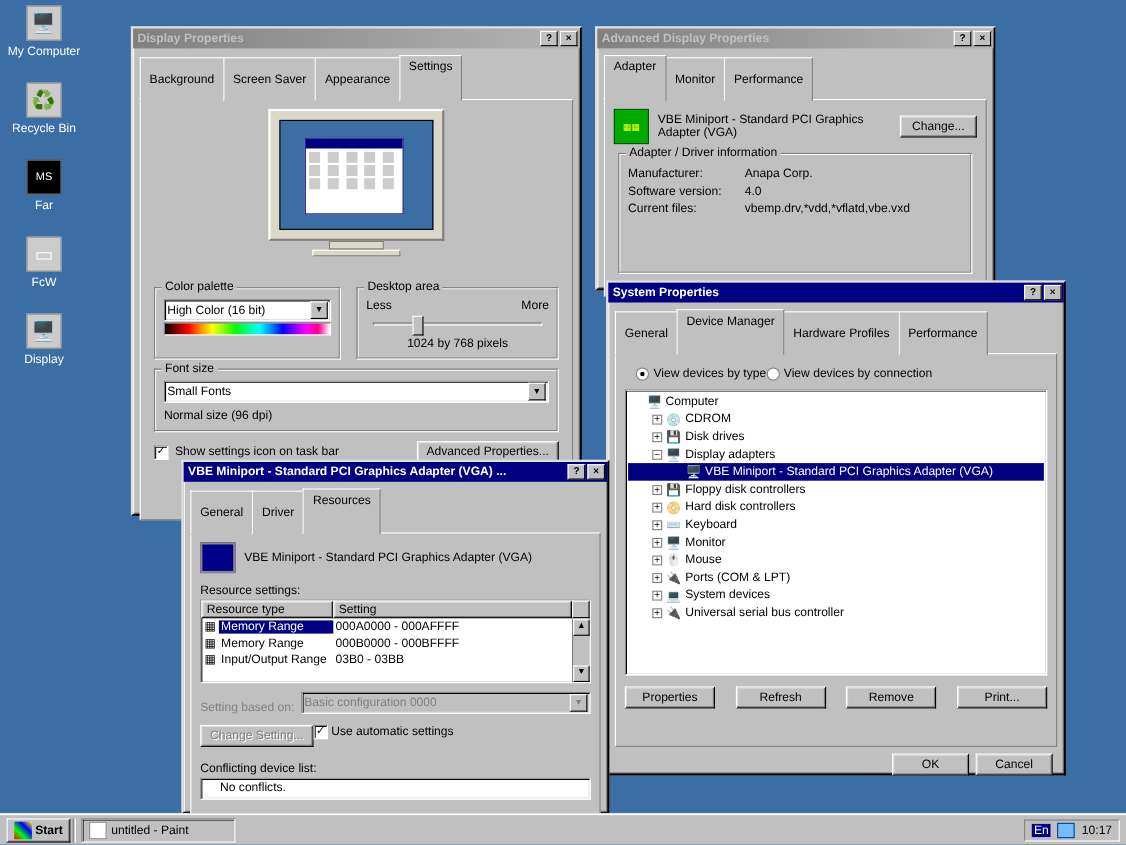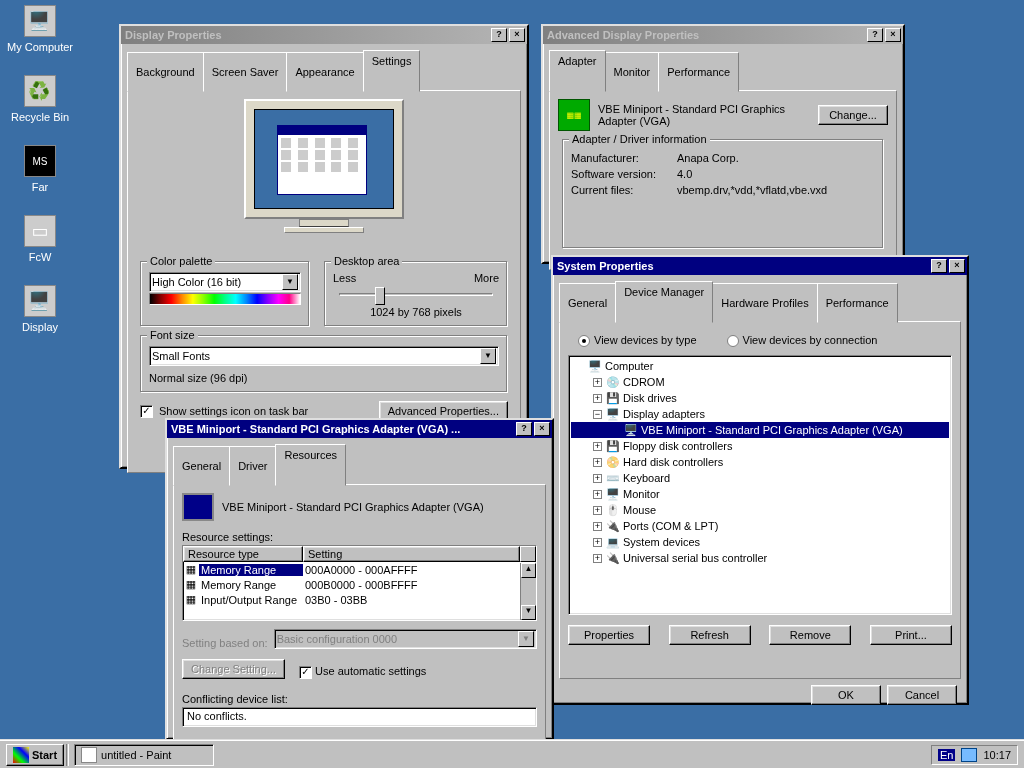"View devices by type" div { gap: 30px -> none }
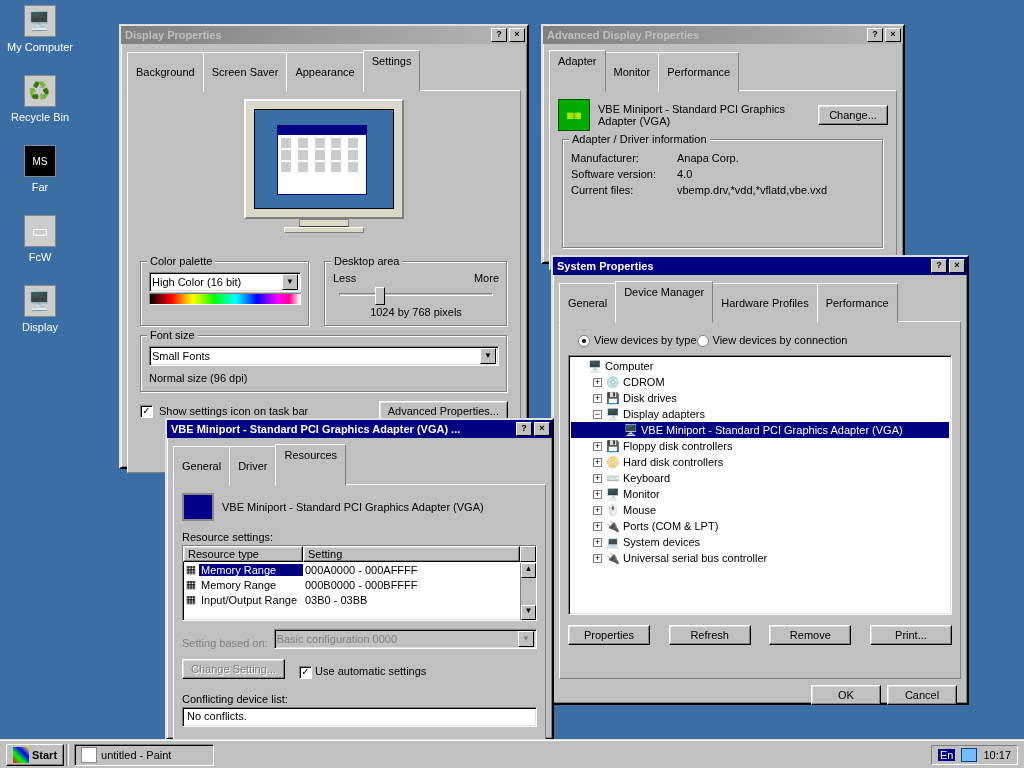"Change Setting..." div { align-items: flex-end -> flex-start; gap: 14px -> none }
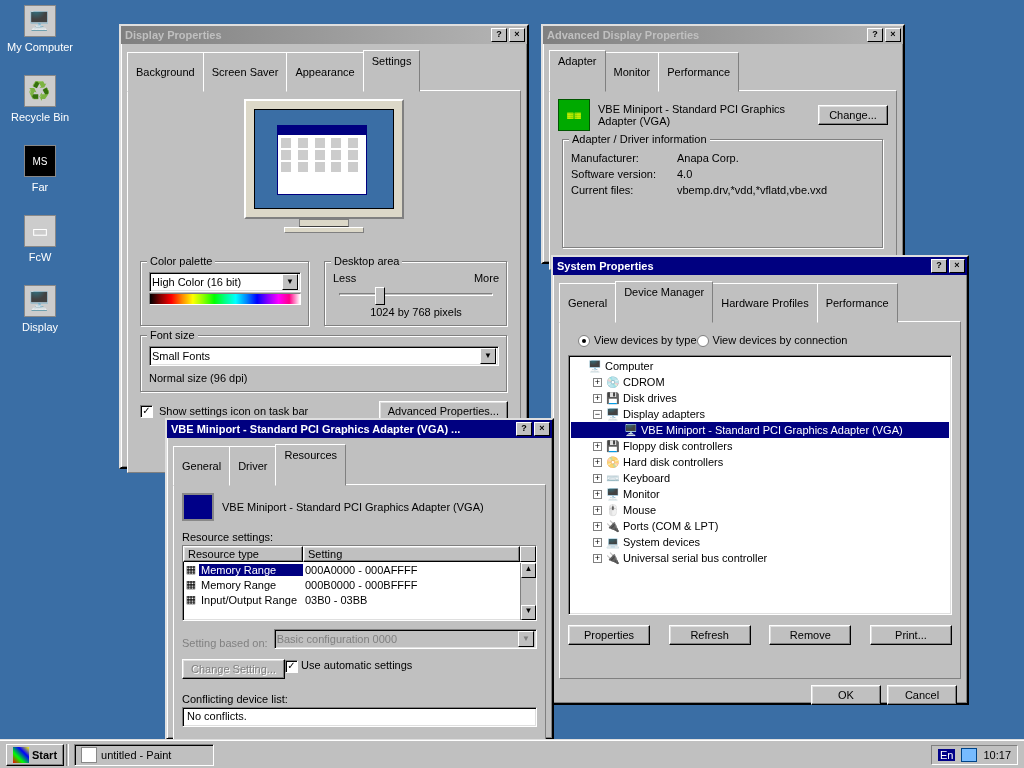"No conflicts." div.sunken { padding: 2px 4px -> 2px 17px }
